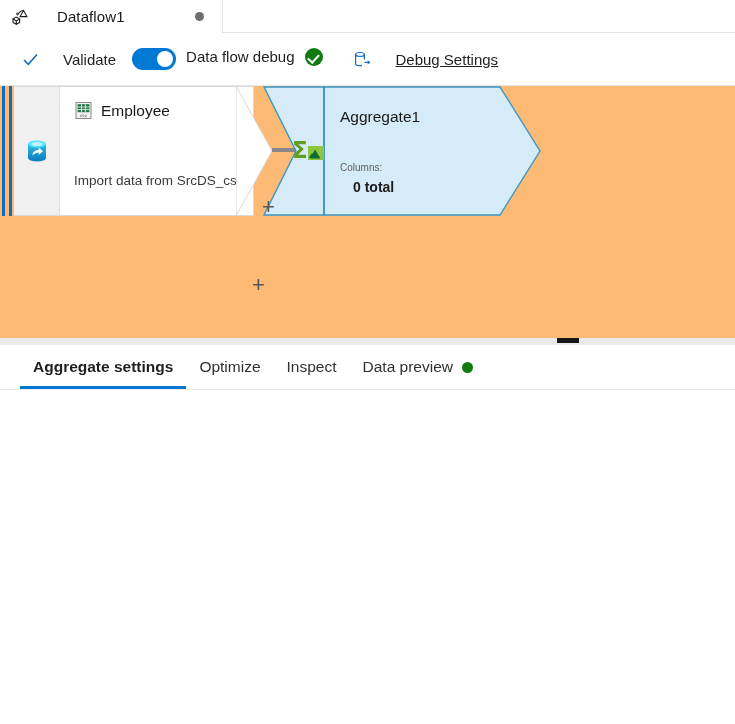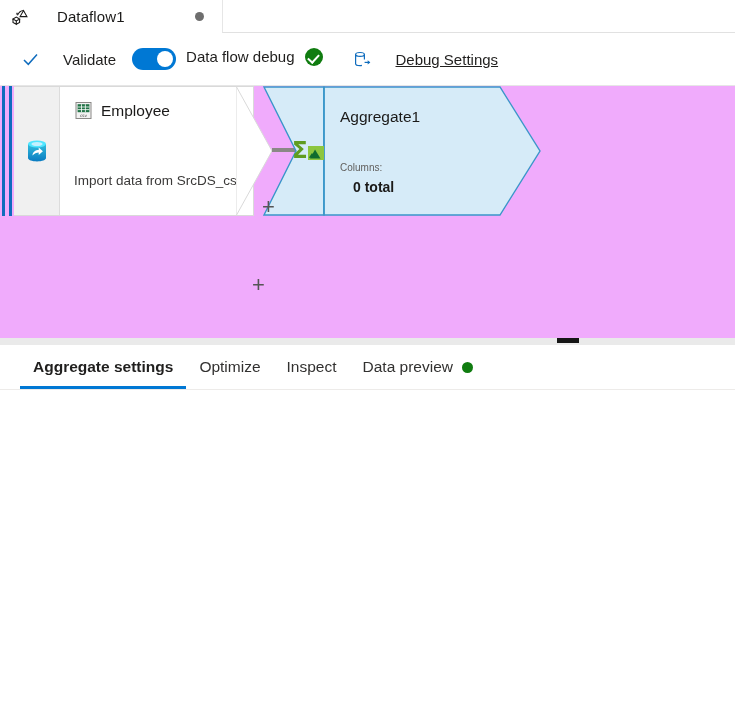"Employee" .canvas { background: #f0abfc -> #fdba74 }
